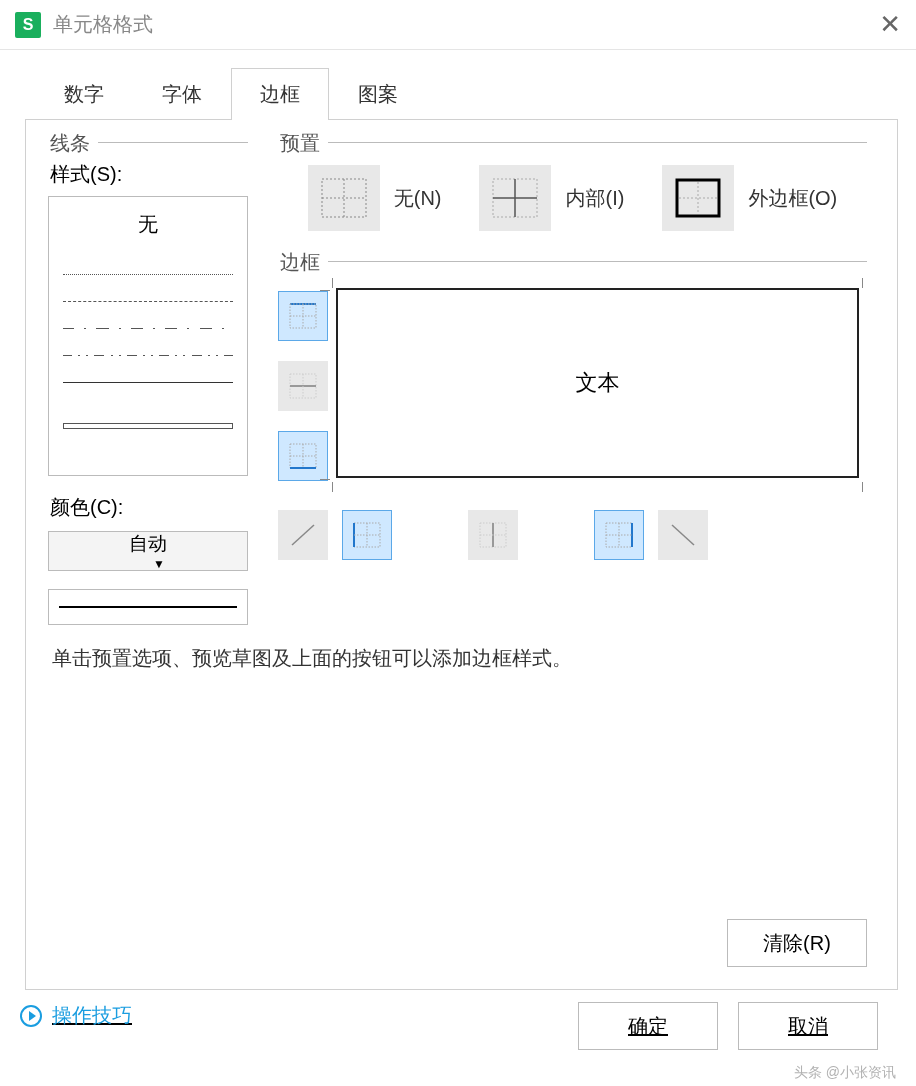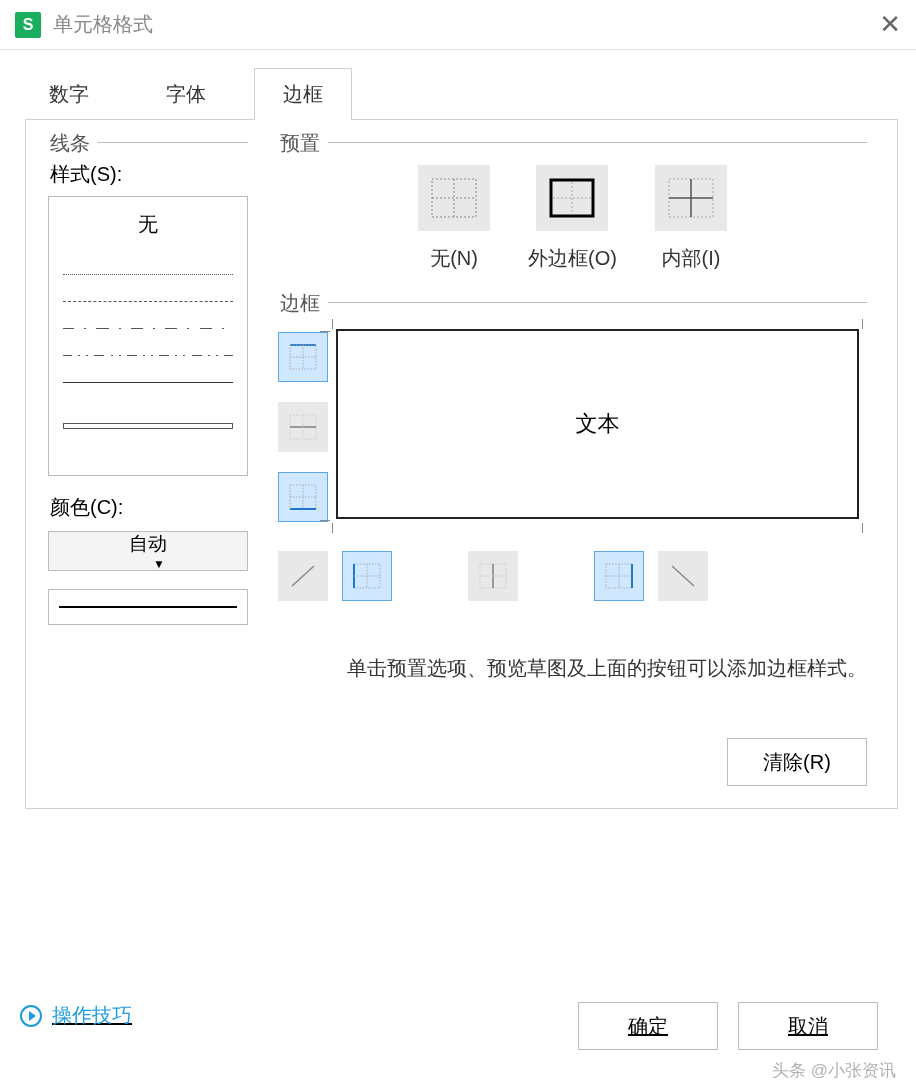"数字" .tabs { gap: 19px -> none; padding-left: 20px -> 35px }
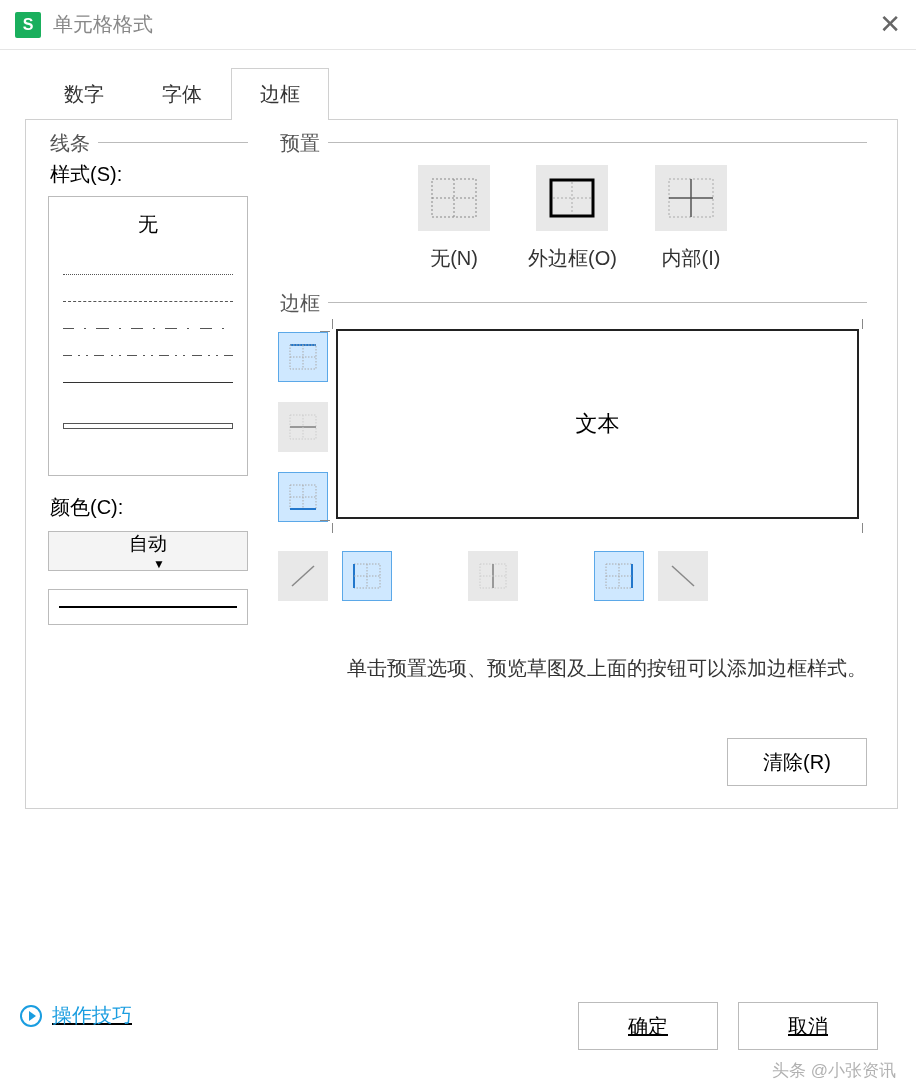"图案" div.tab { html: none -> <div>图案</div> }
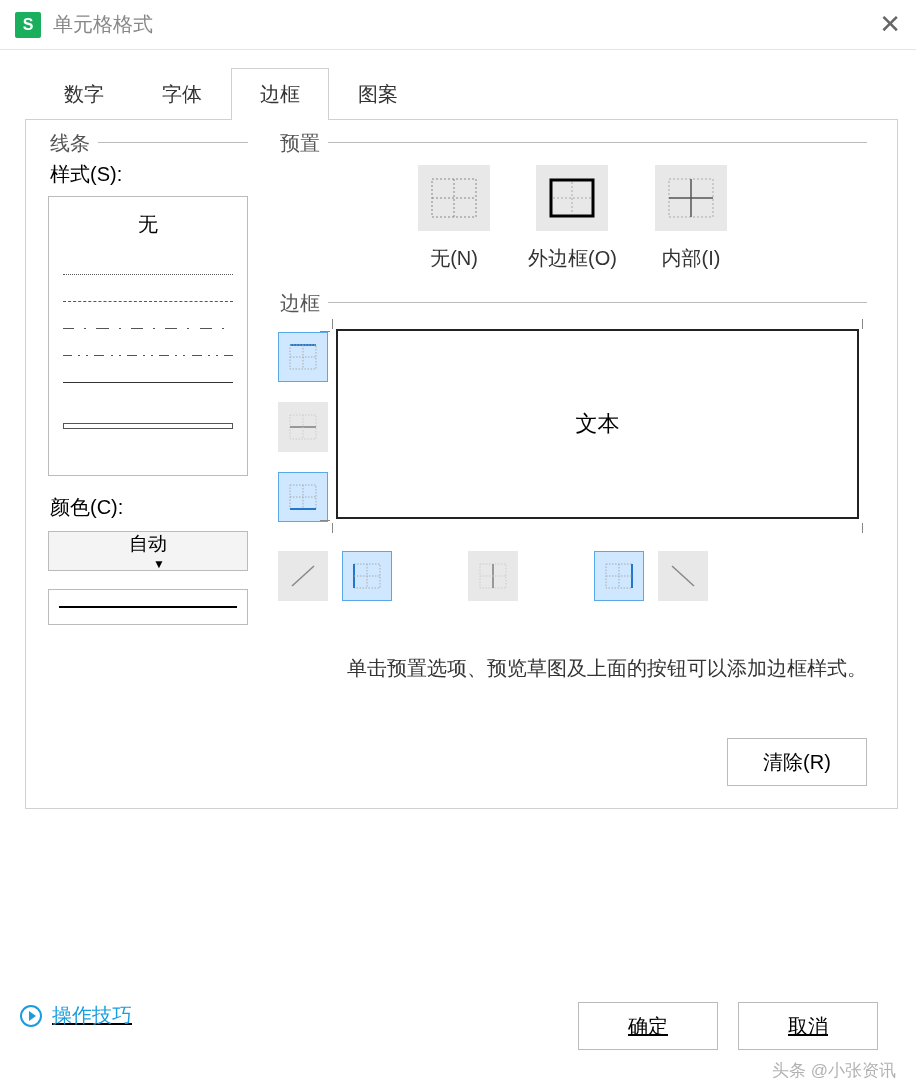"线条" .panel { height: 690px -> 871px }
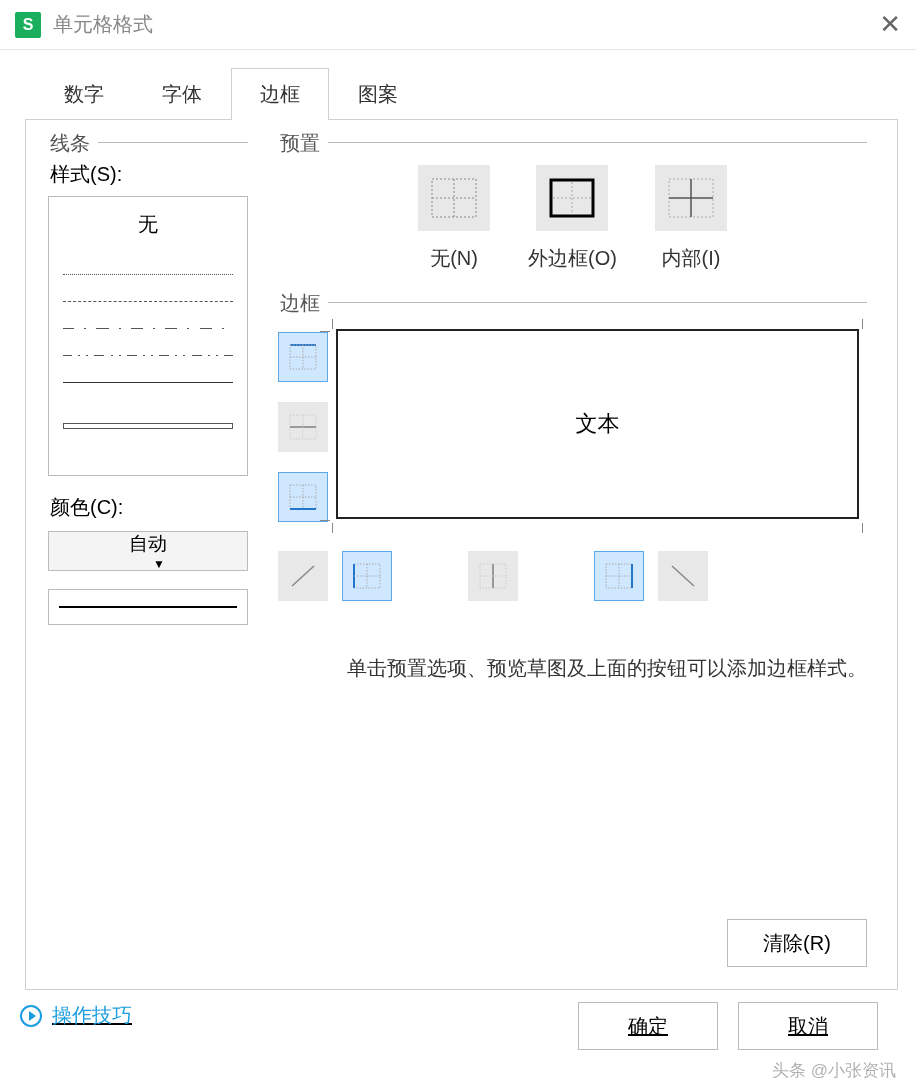"无(N)" .preset { flex-direction: column -> none }
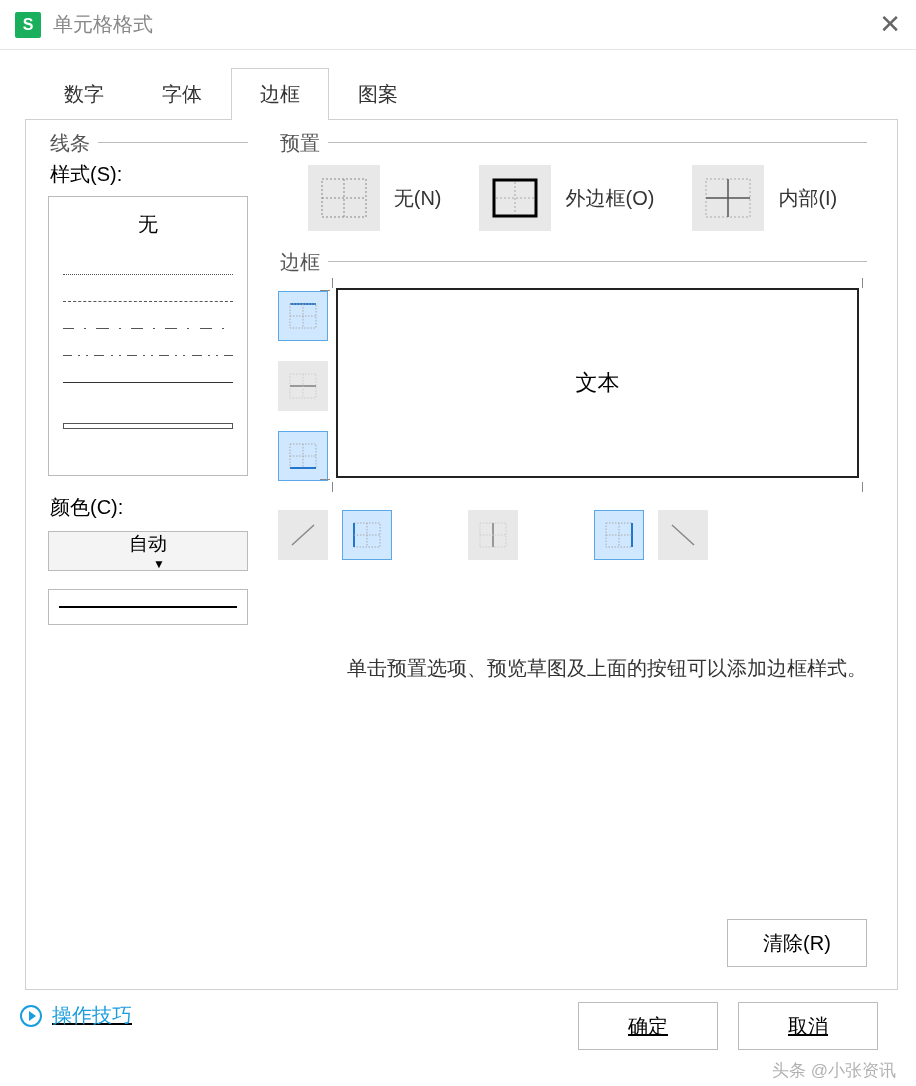"外边框(O)" div.preset { order: before "内部(I)" -> after "内部(I)" }
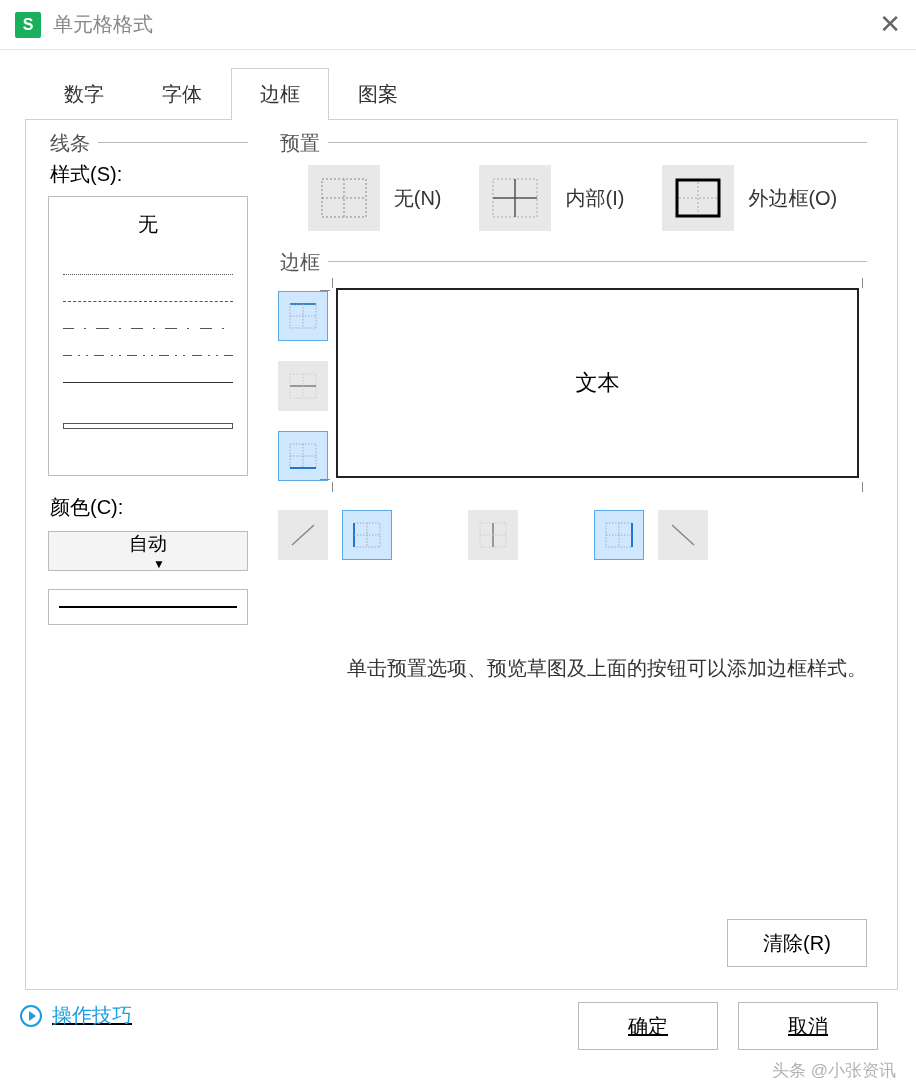"单击预置选项、预览草图及上面的按钮可以添加边框样式。" .help-text { margin-top: 30px -> 20px; text-align: right -> none }
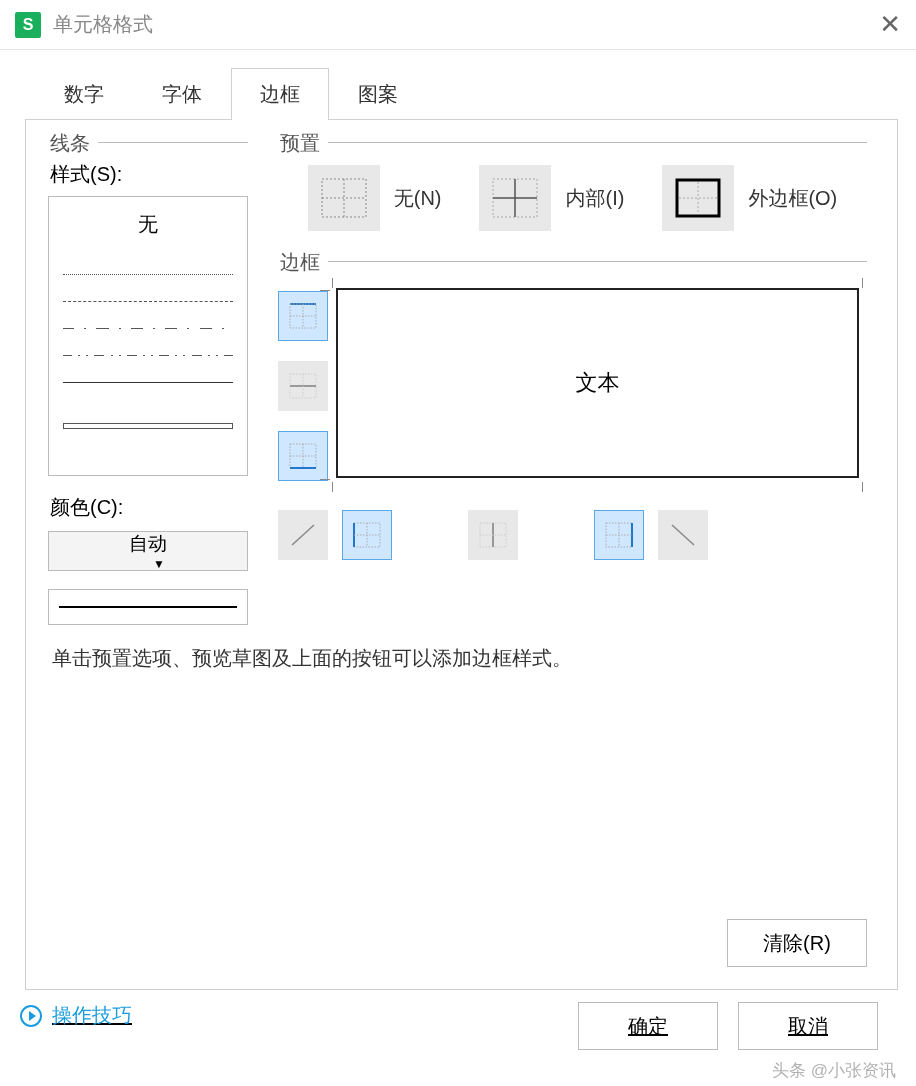"头条 @小张资讯" .watermark { font-size: 17px -> 14px }
